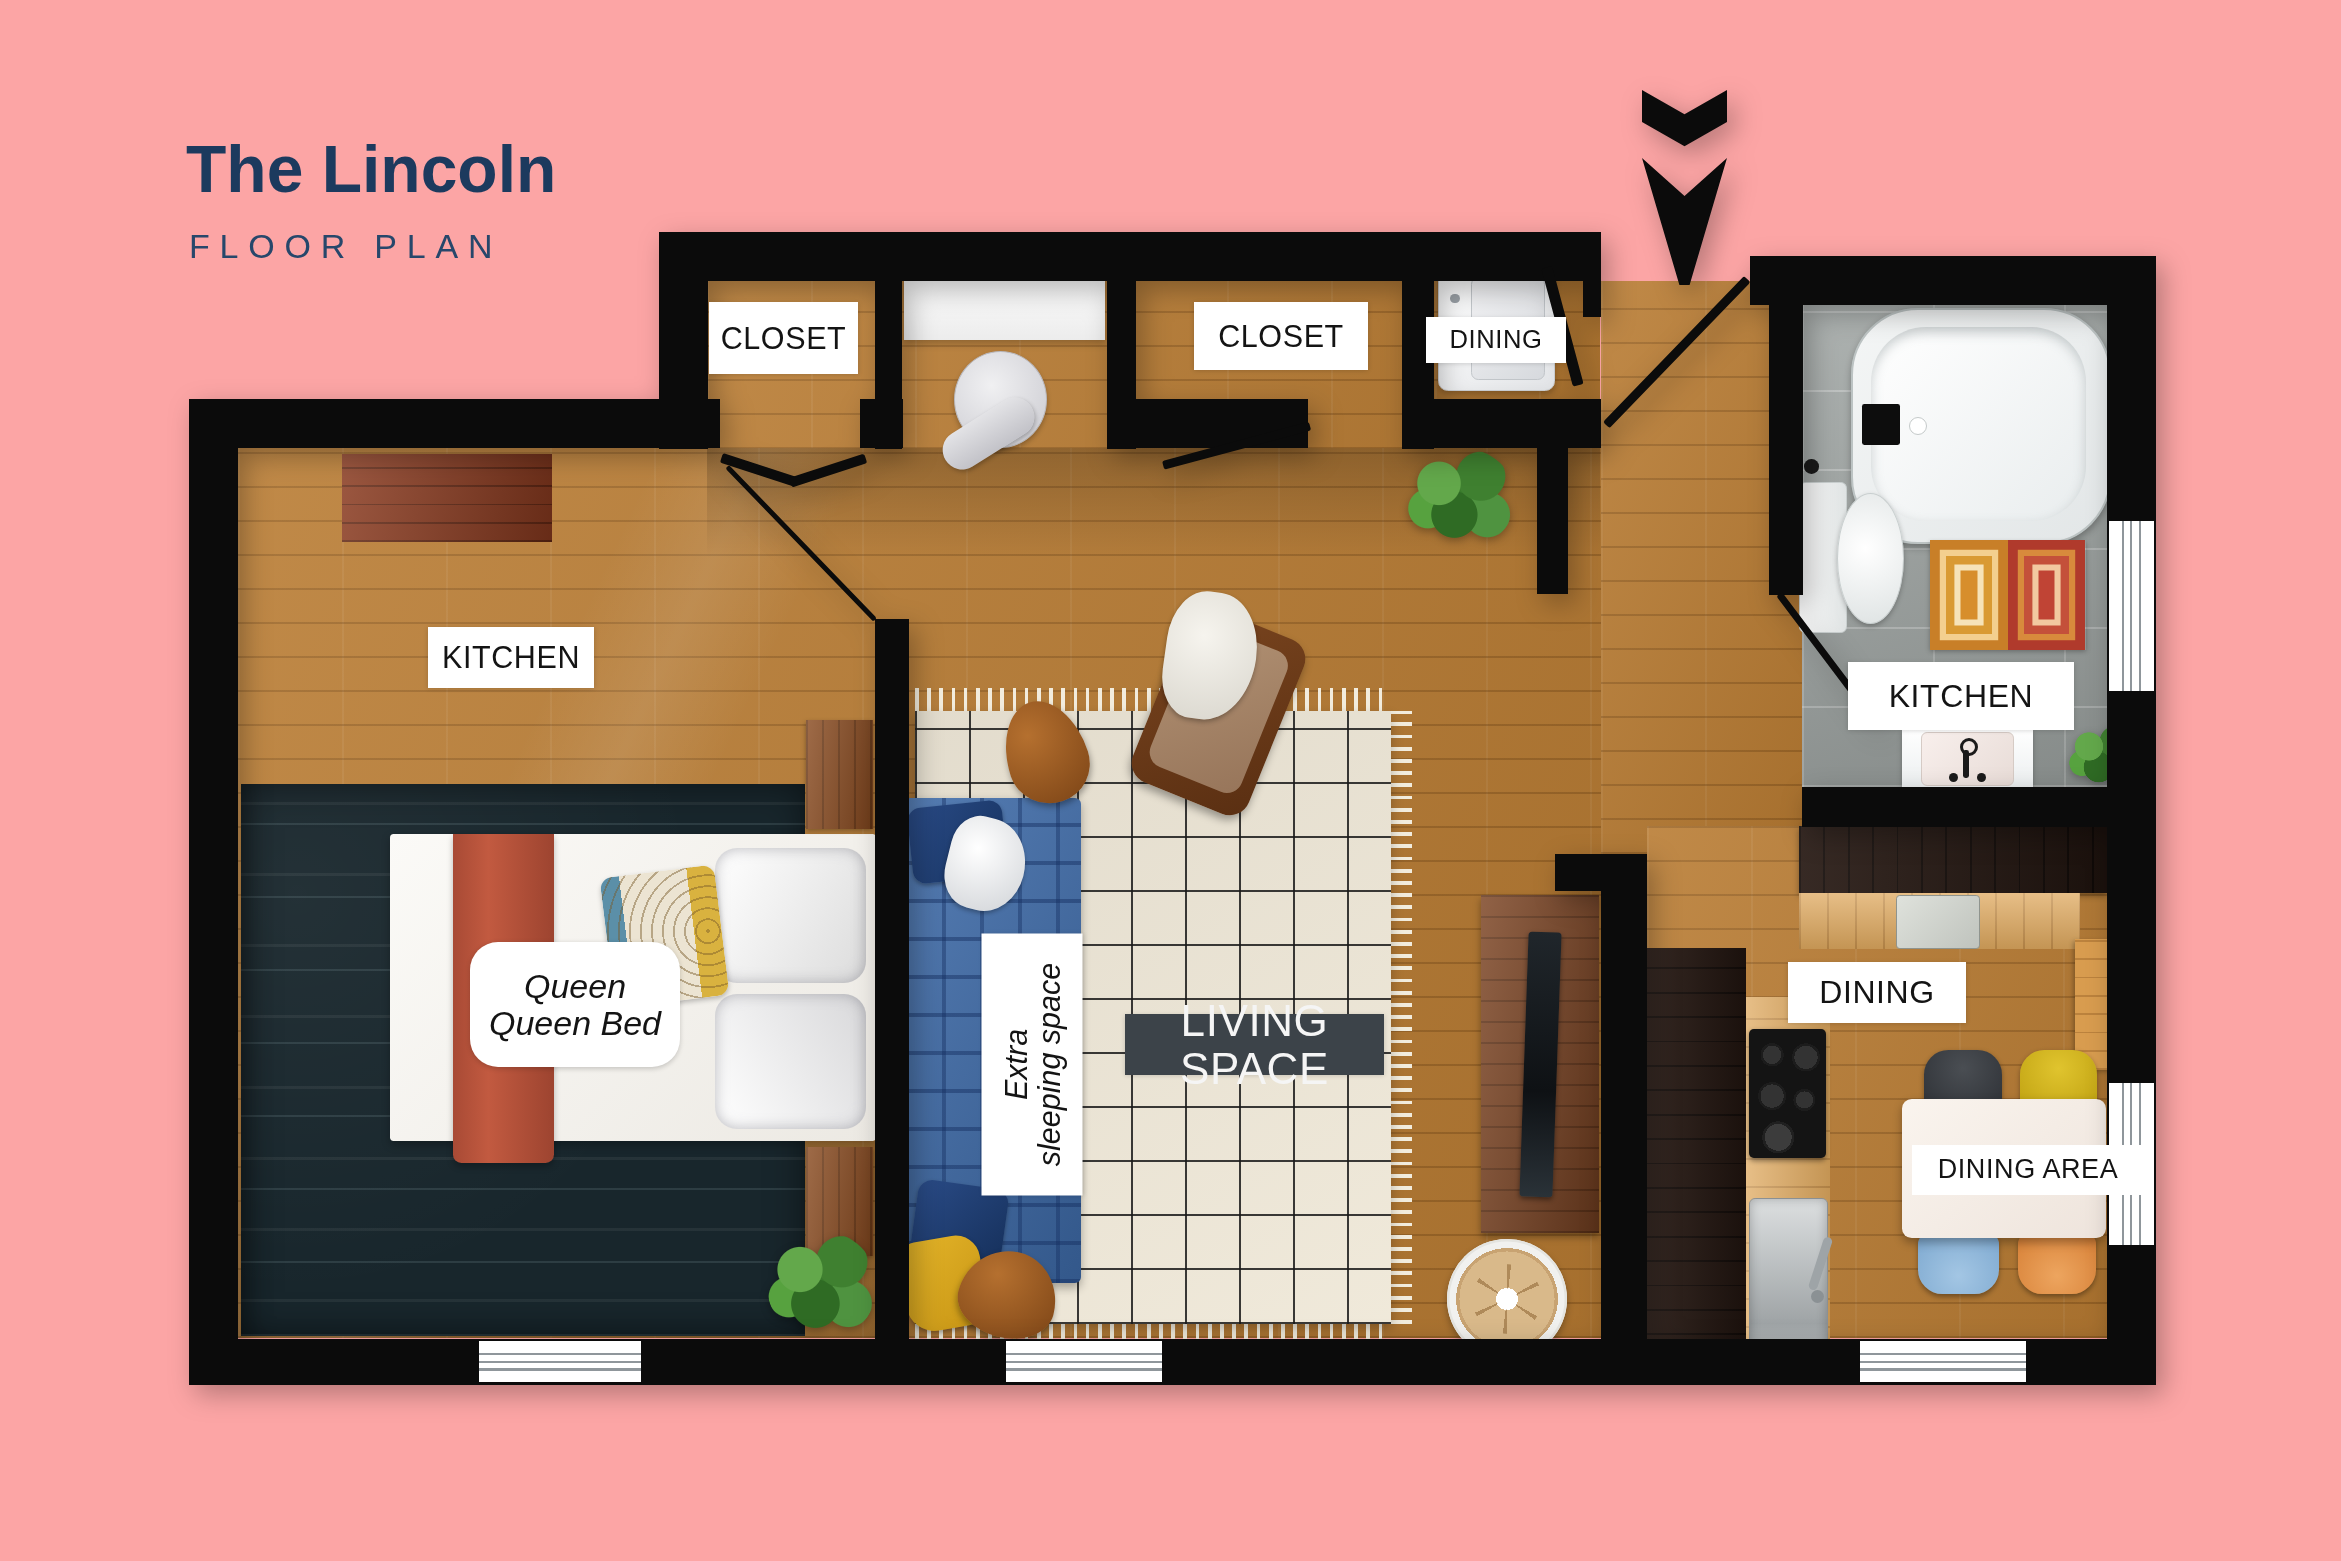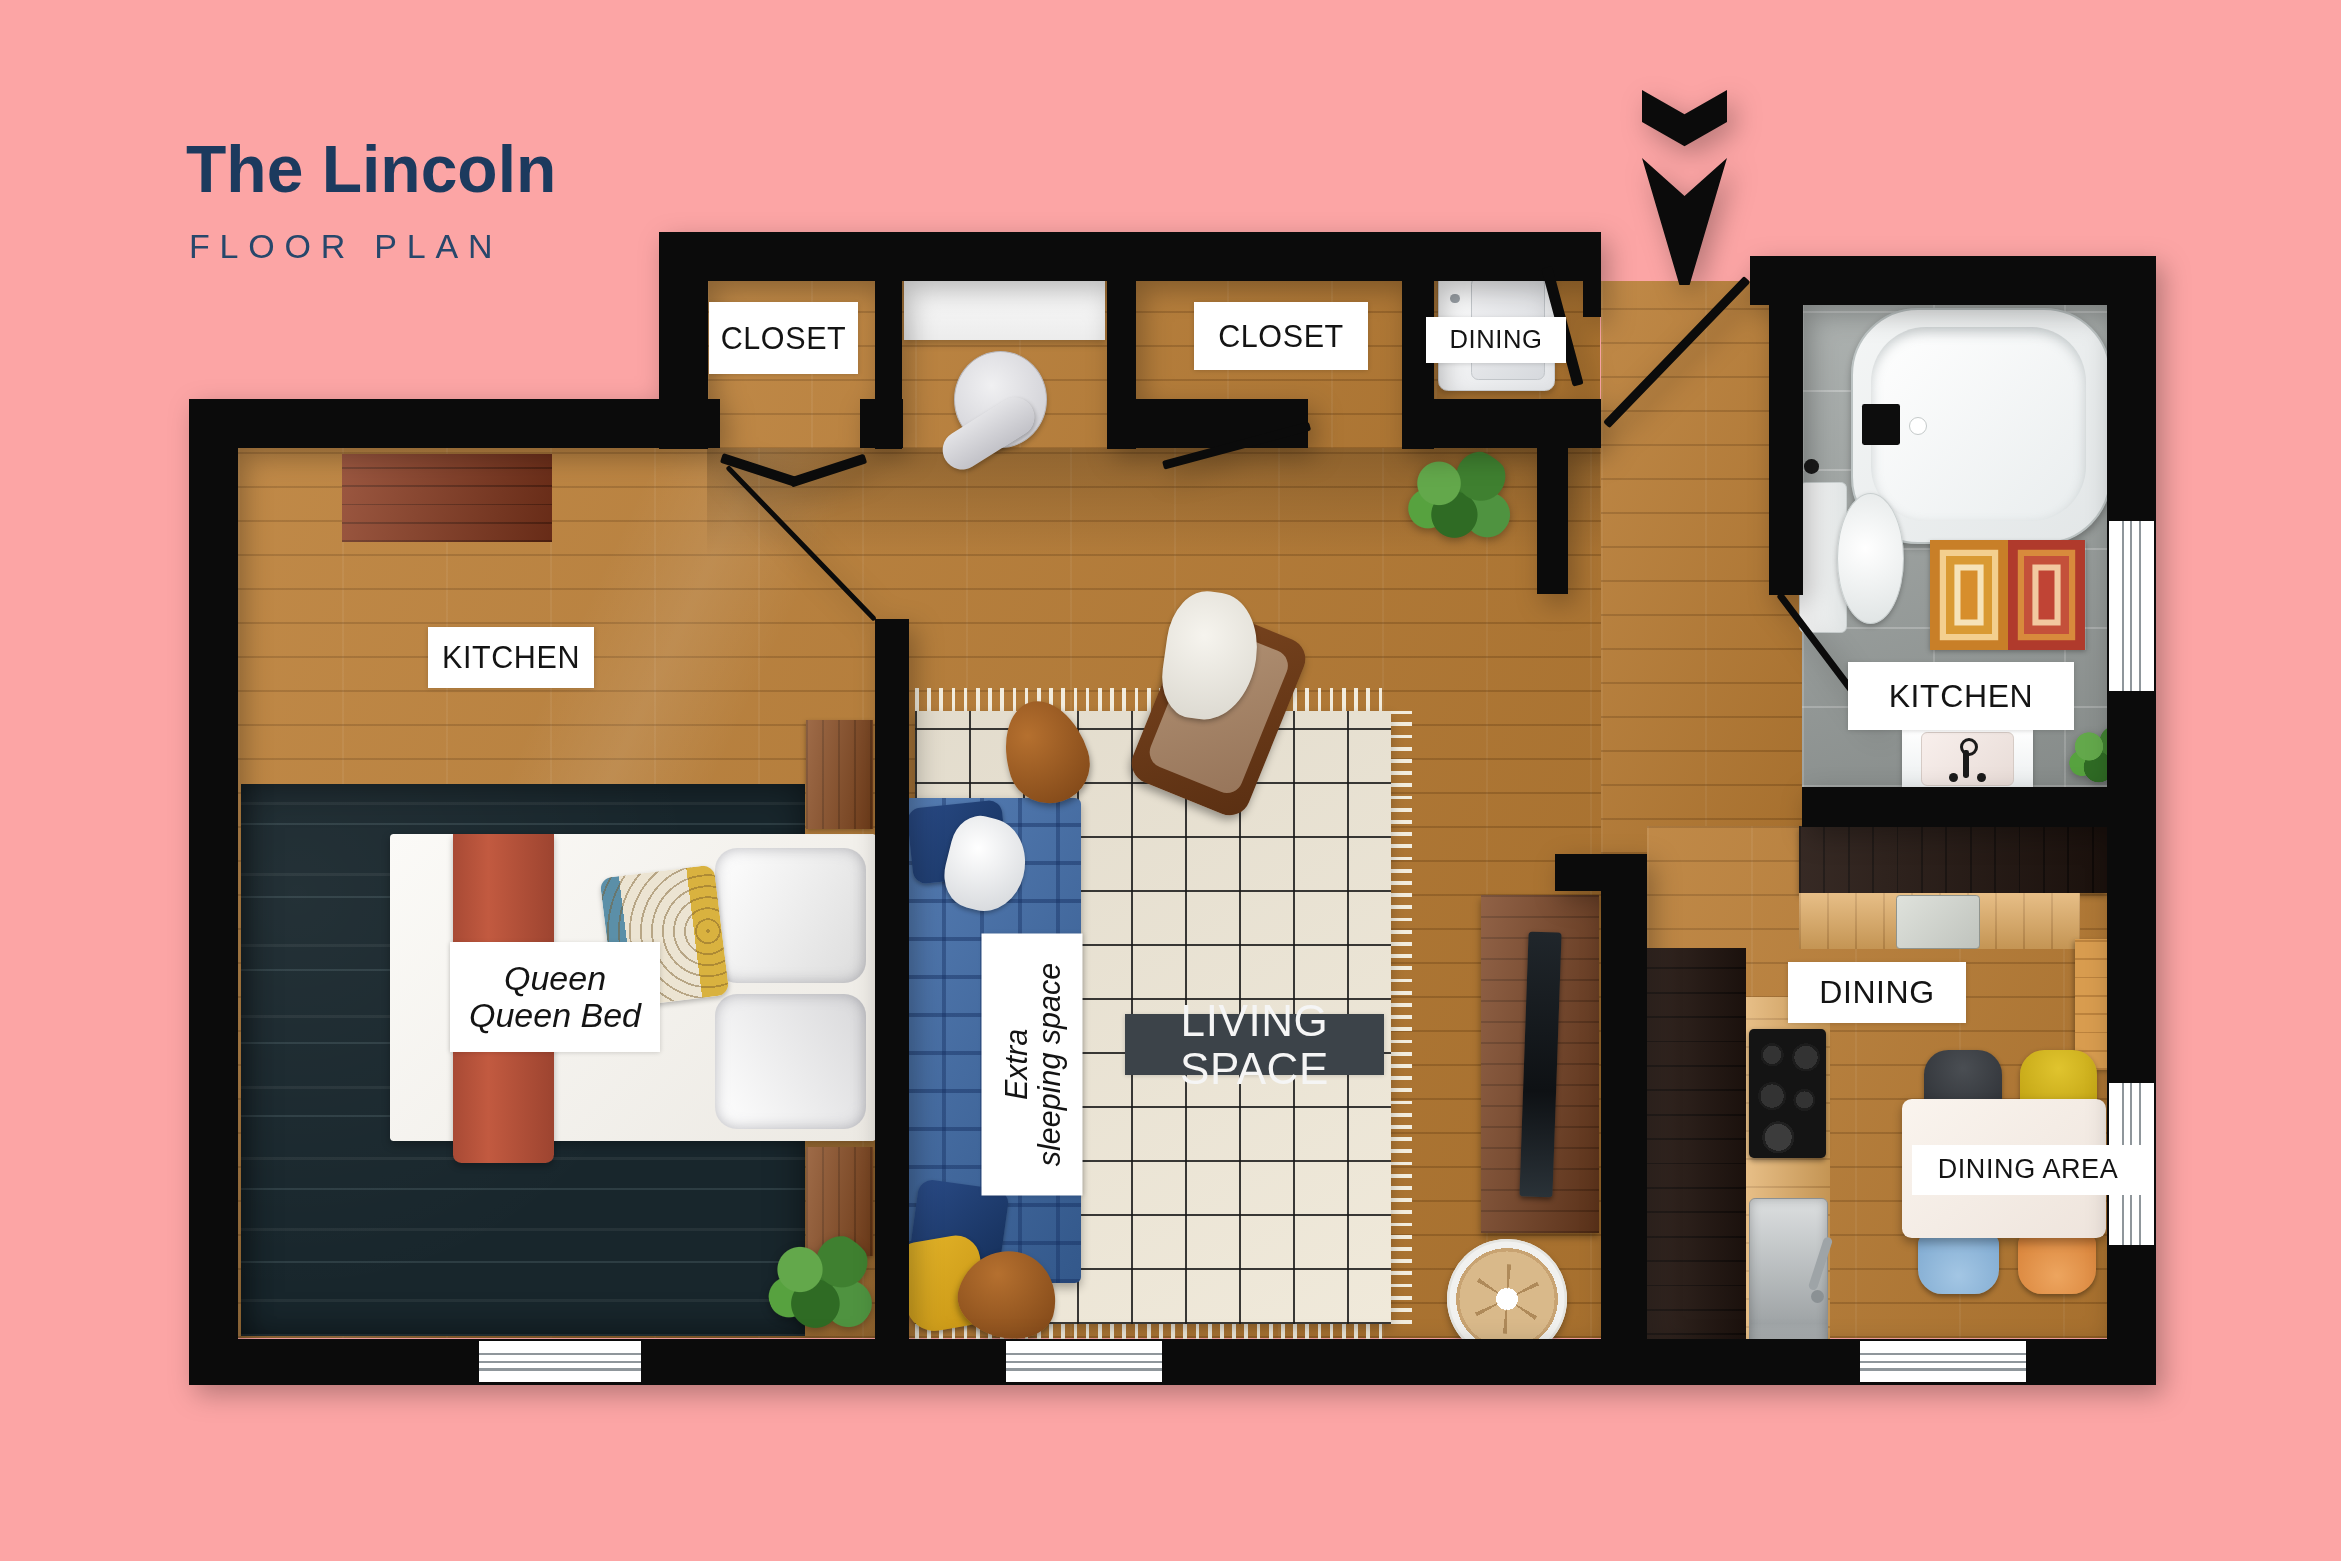"Queen" div.label { border-radius: none -> 28px; height: 110px -> 125px; left: 450px -> 470px }
